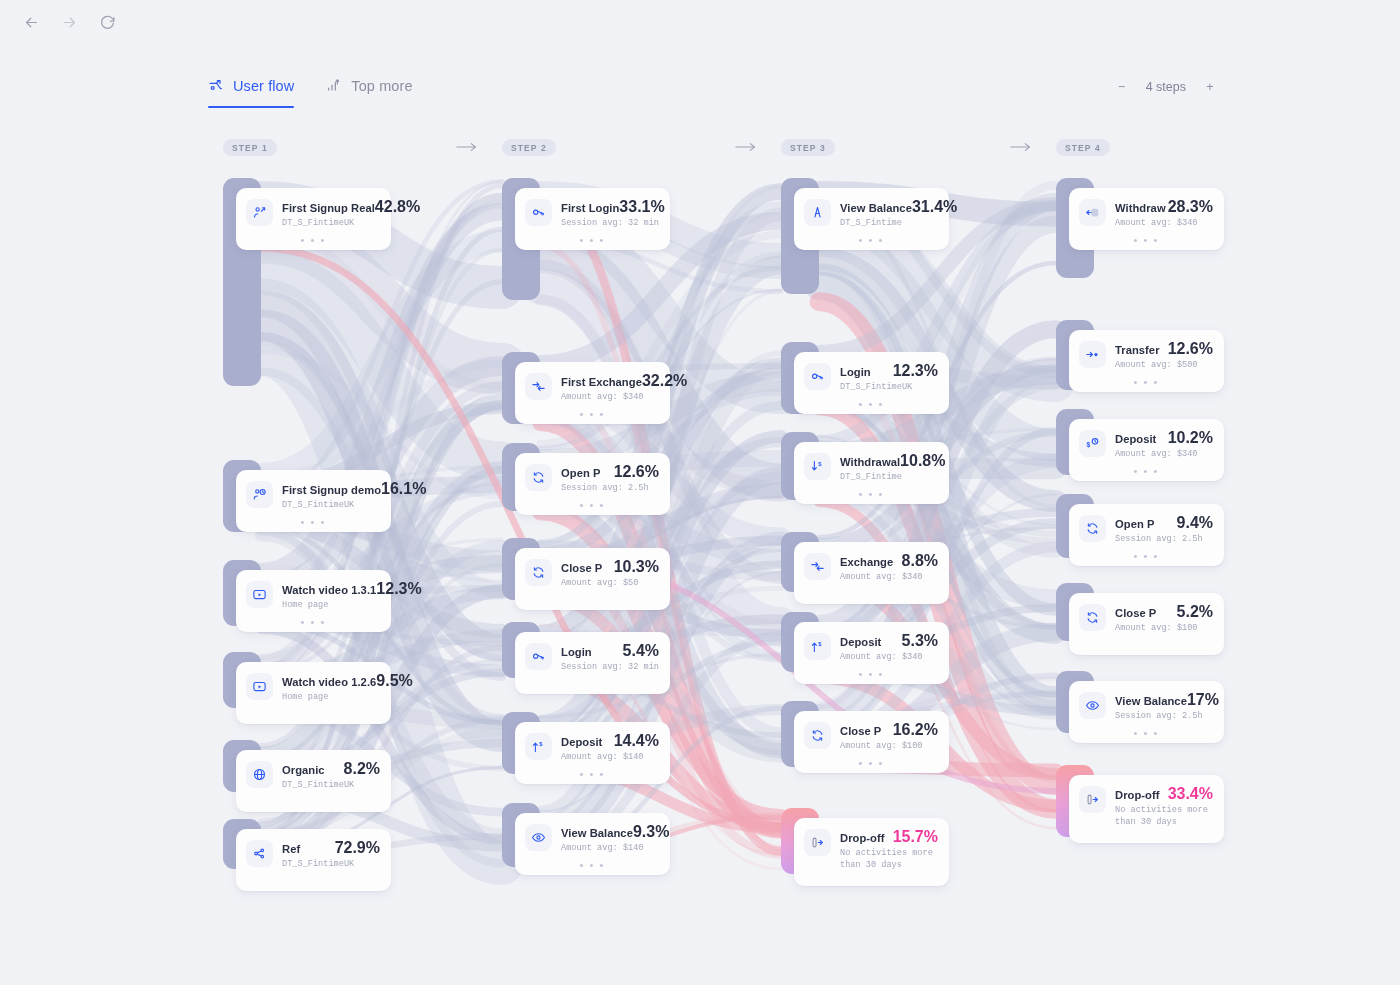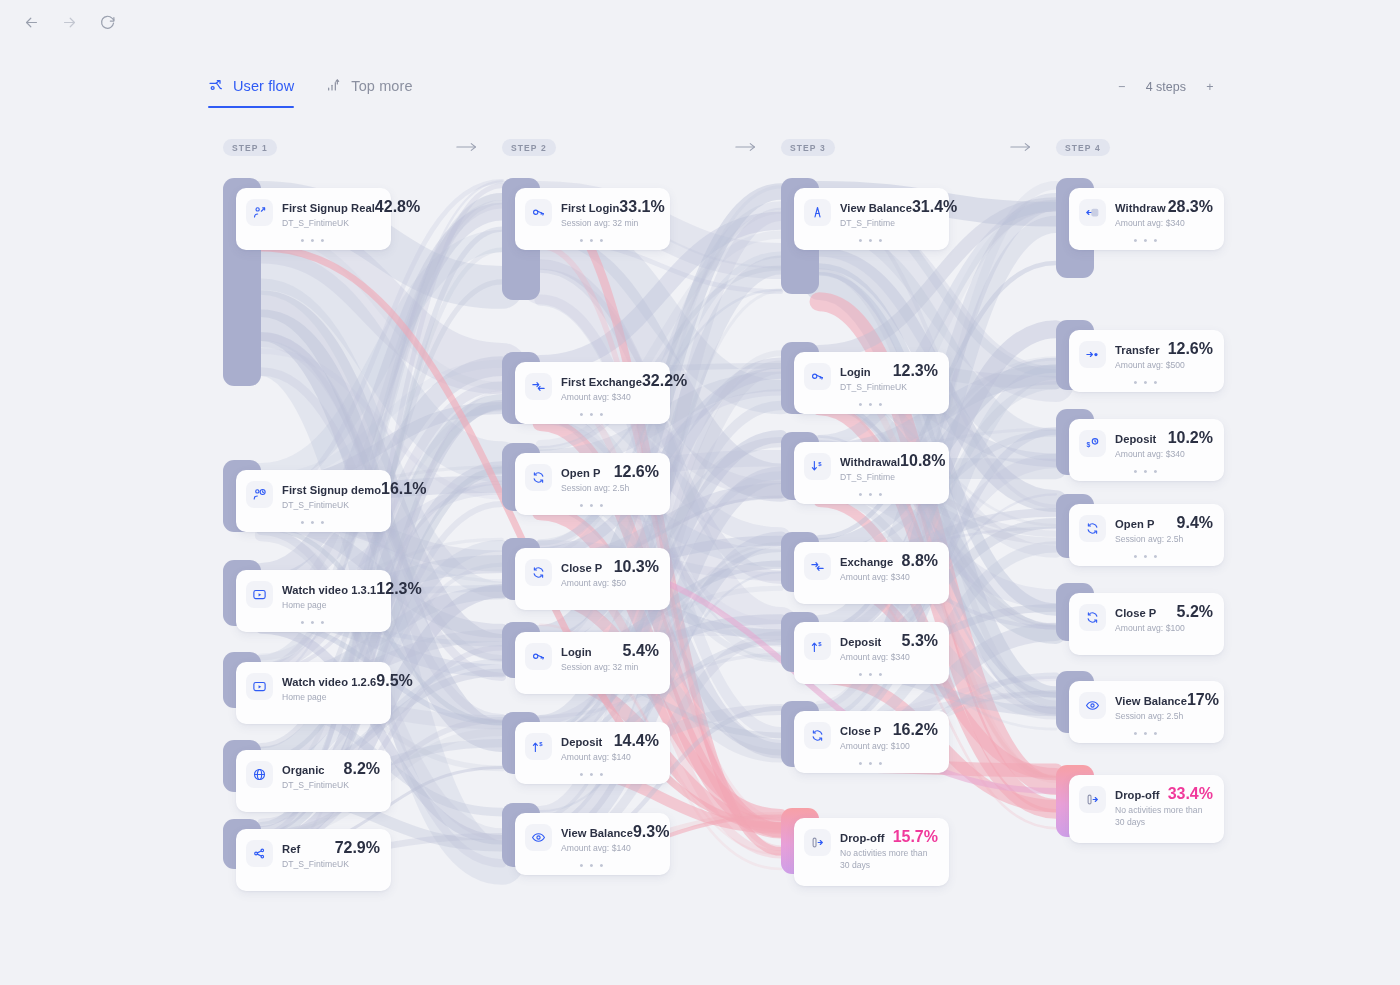"DT_S_FintimeUK" .card-sub { font-family: none -> Liberation Mono, monospace }
